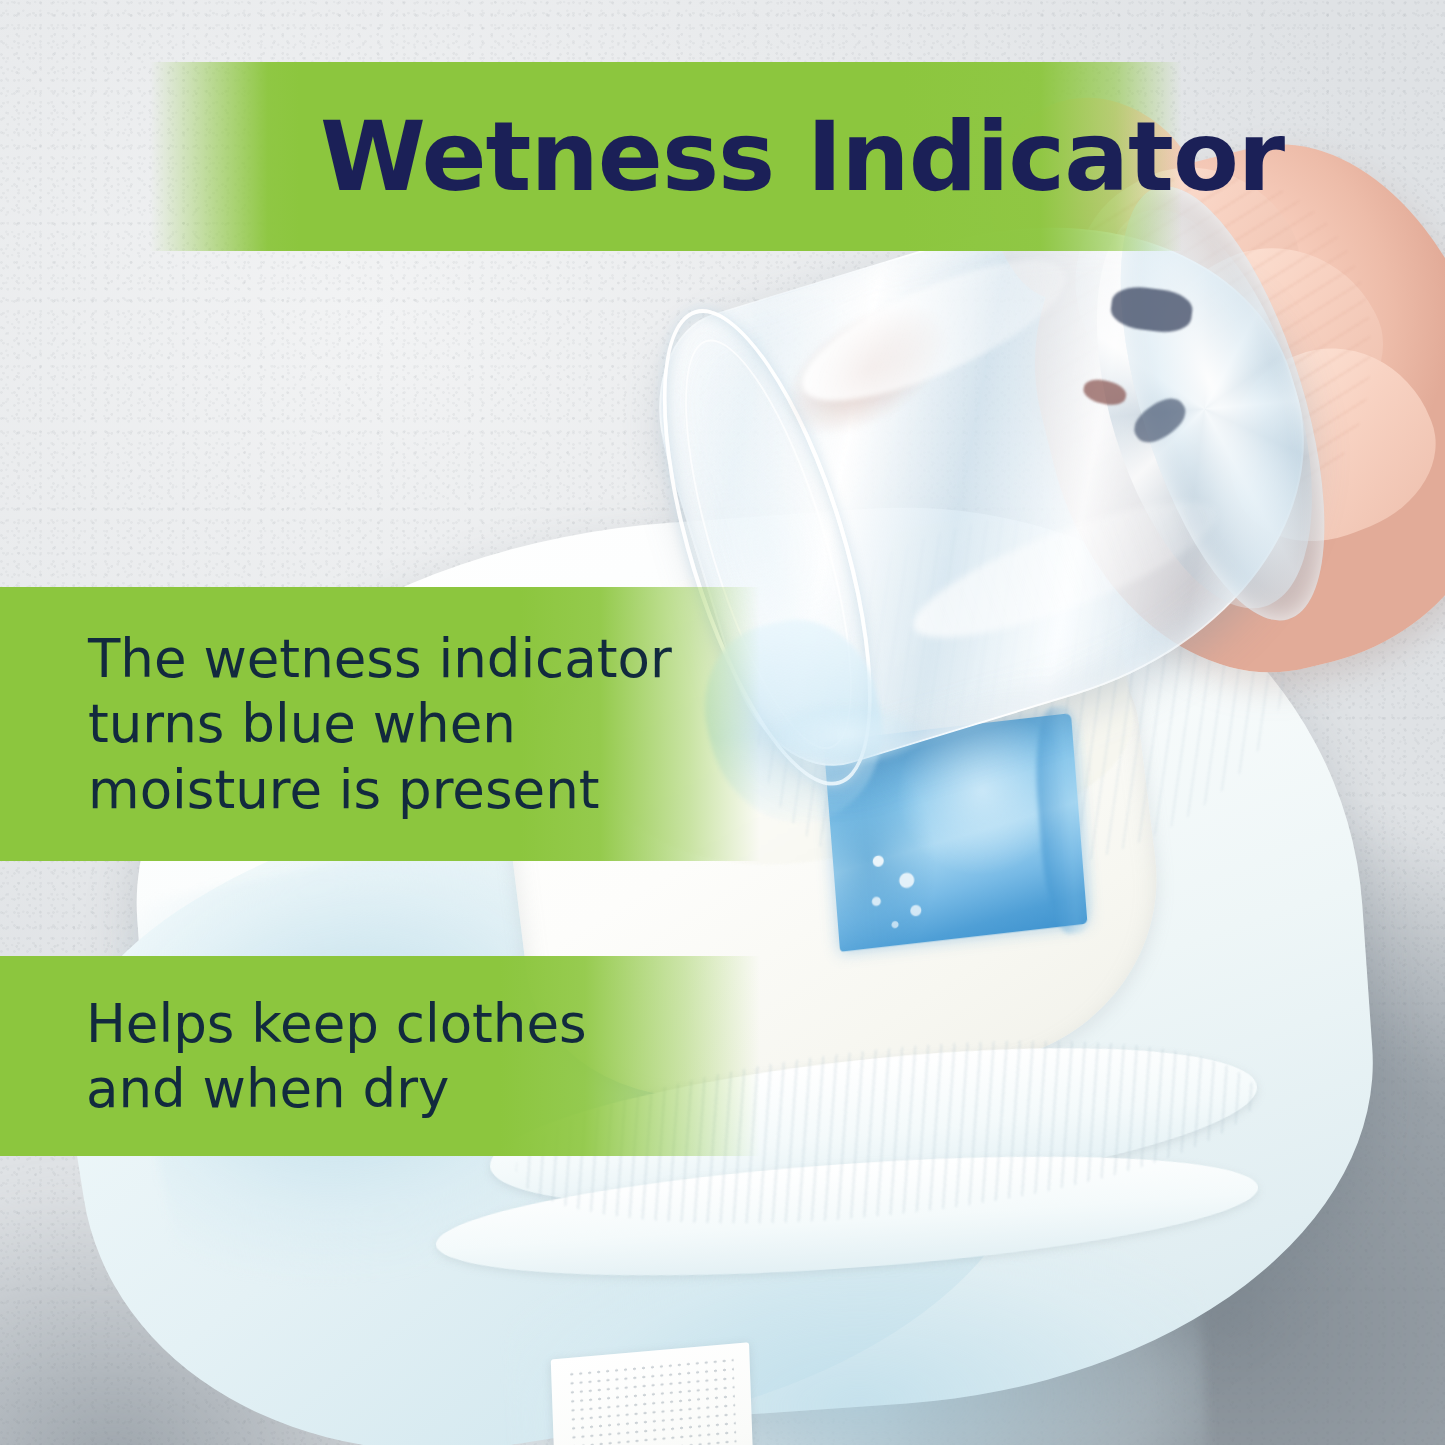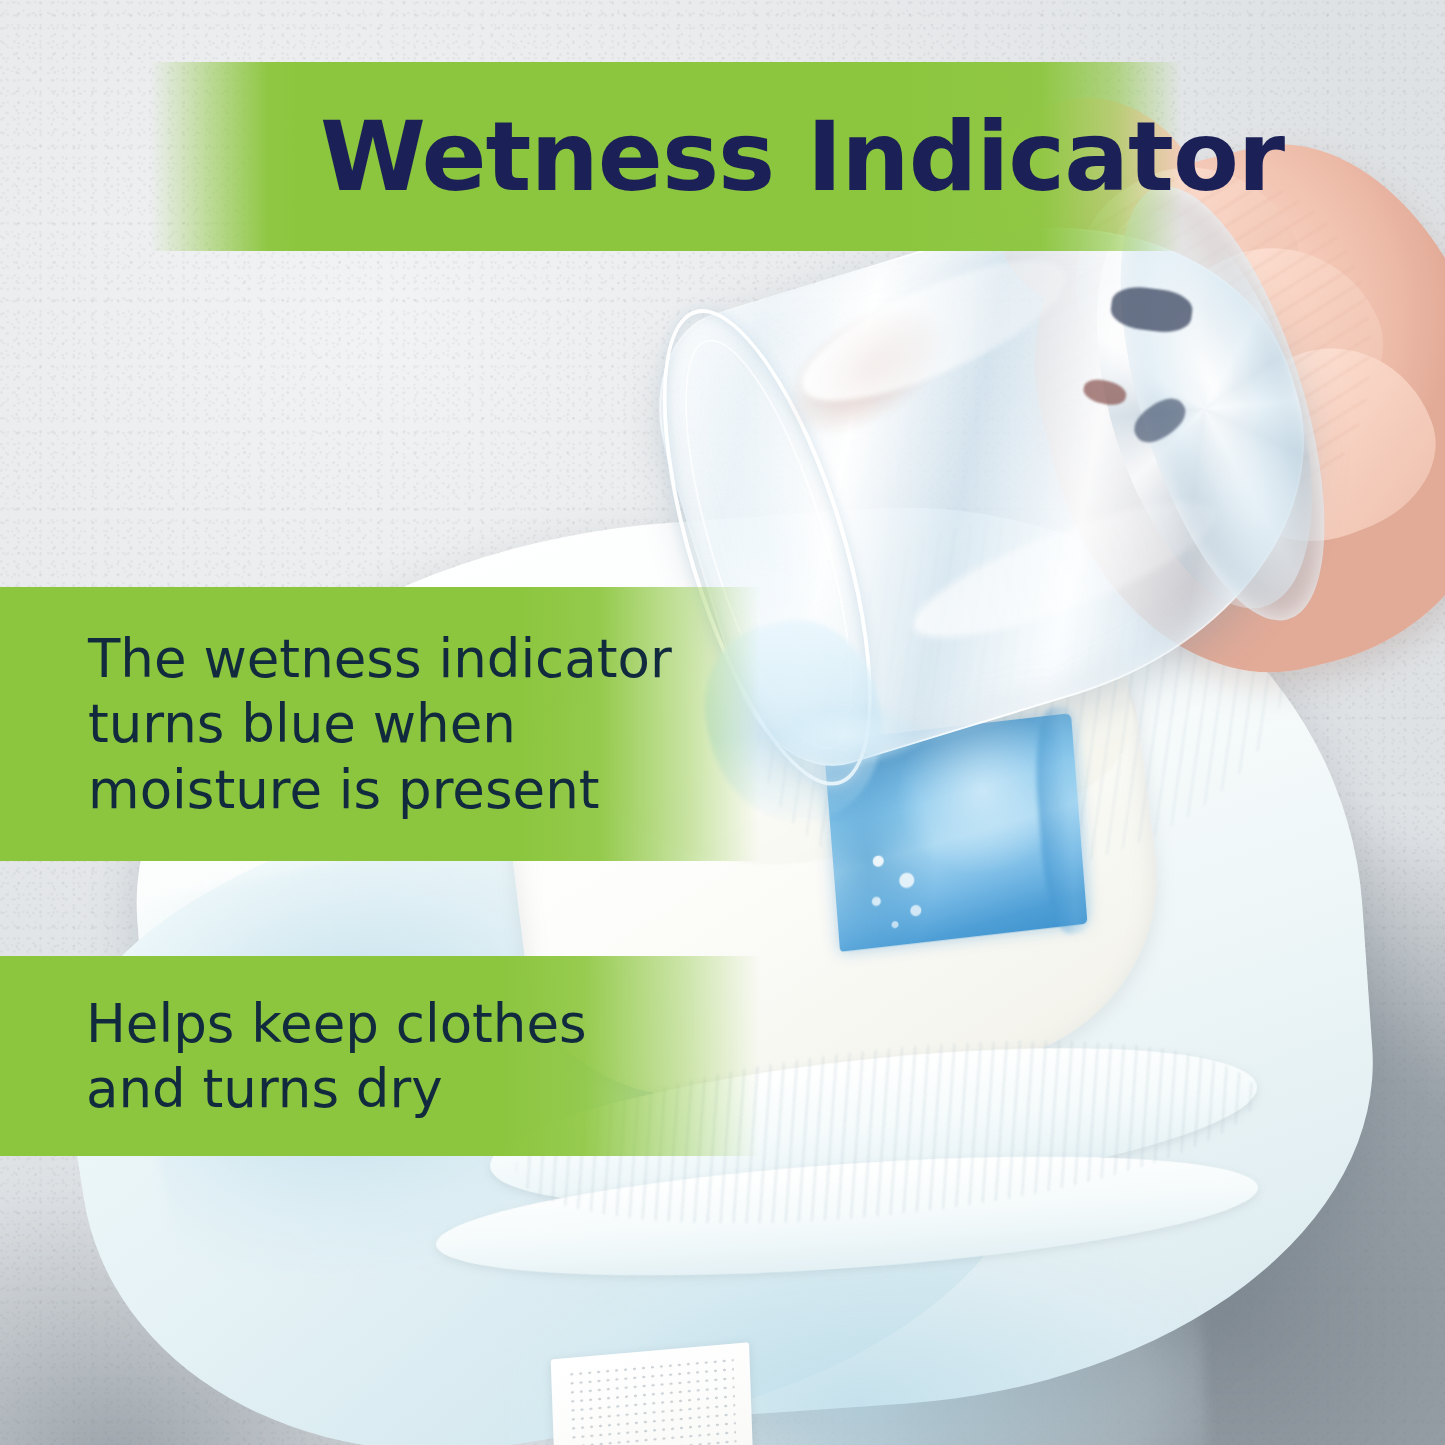"Helps keep clothes" div.body-text { text: turns -> when }
